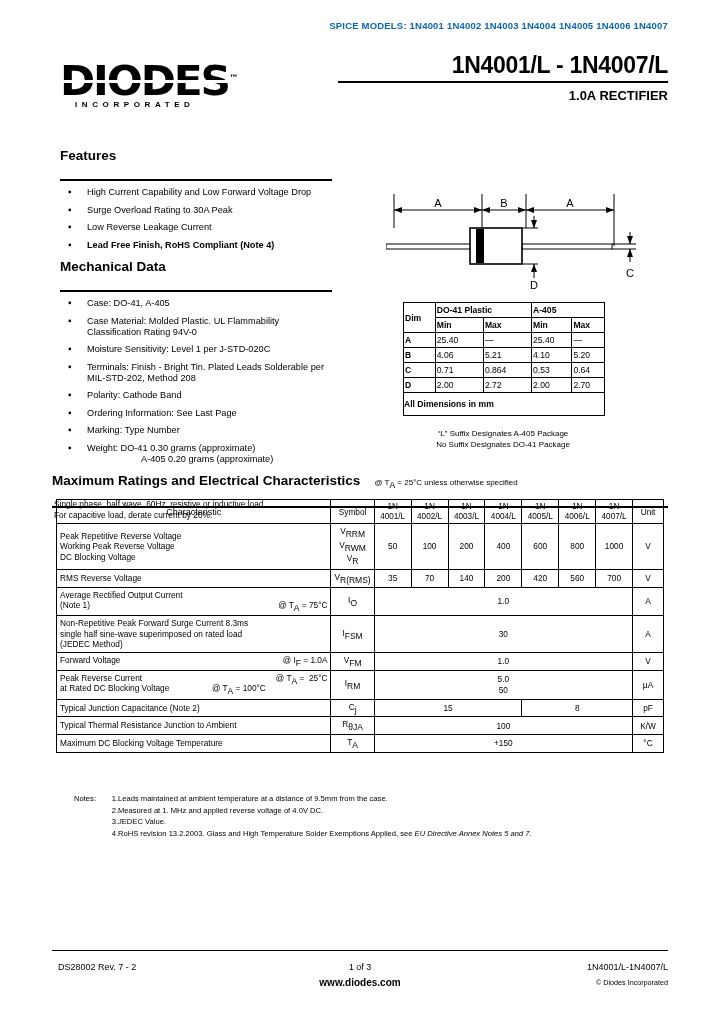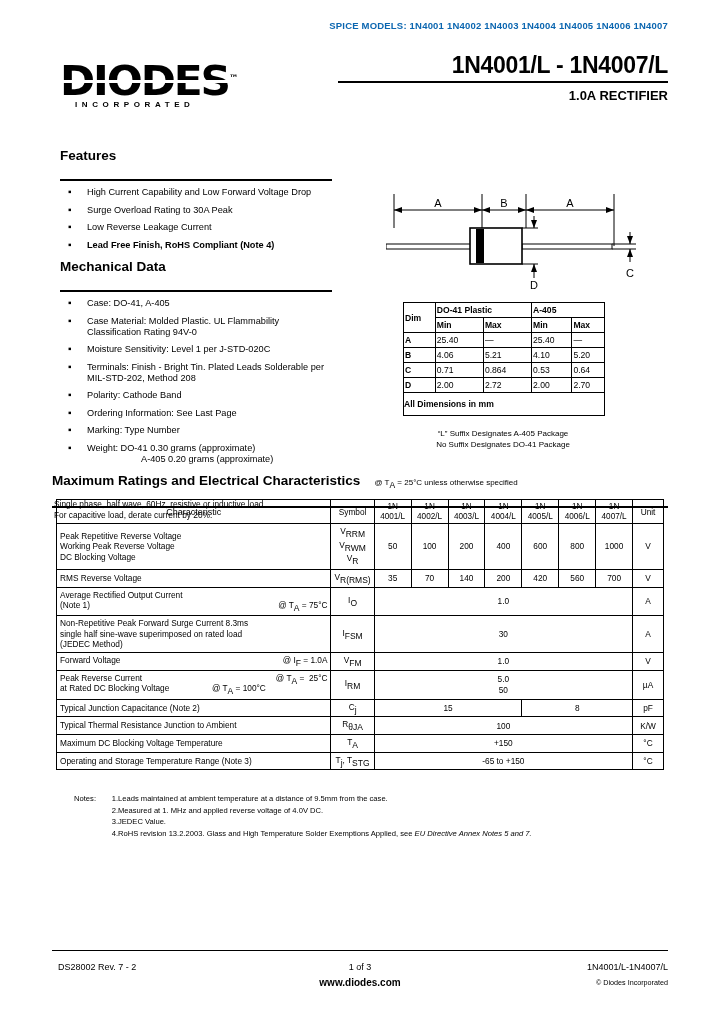"Operating and Storage Temperature Range" tr { html: <tr> <td>Operating and Storage Temperature Range (Note 3)</td> <td>T<span>j</span>, T<span>STG</span></td> <td>-65 to +150</td> <td>°C</td> </tr> -> none }
